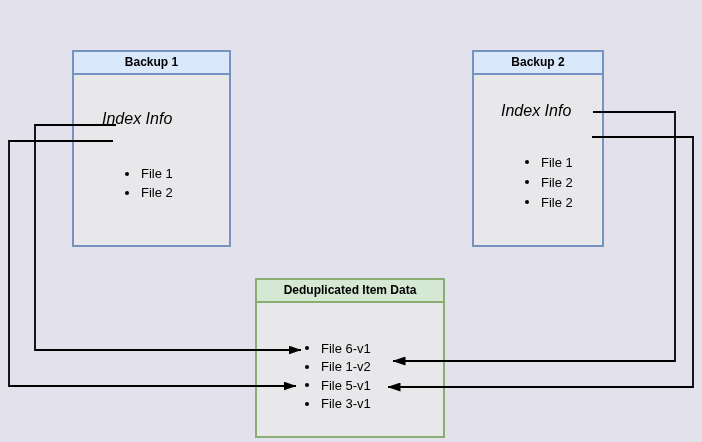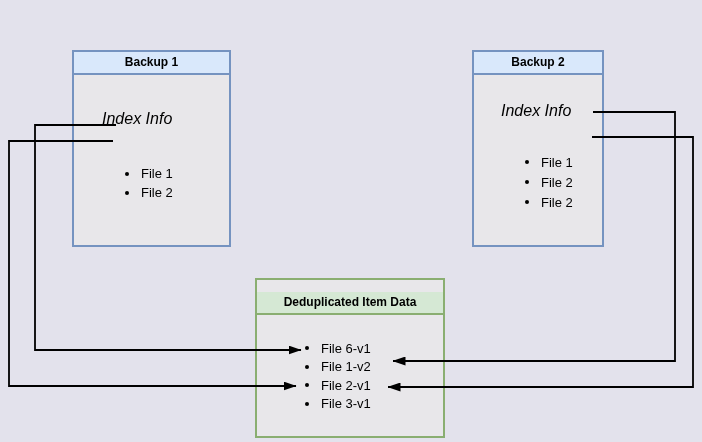"Deduplicated Item Data" .green .hdr { margin-top: 12px -> none }
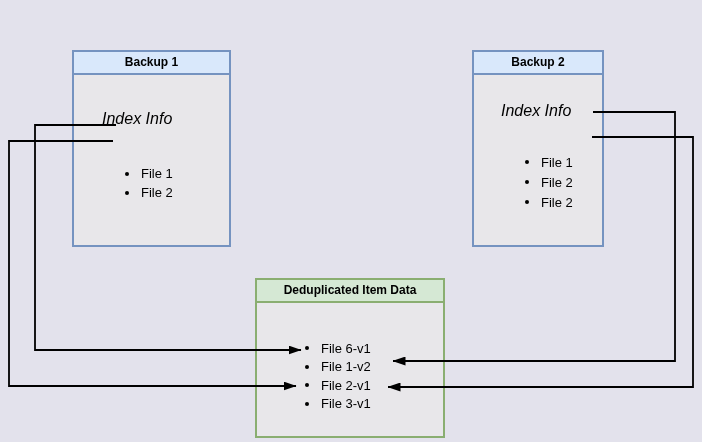"File 2-v1" span { text: 2-v1 -> 5-v1 }
